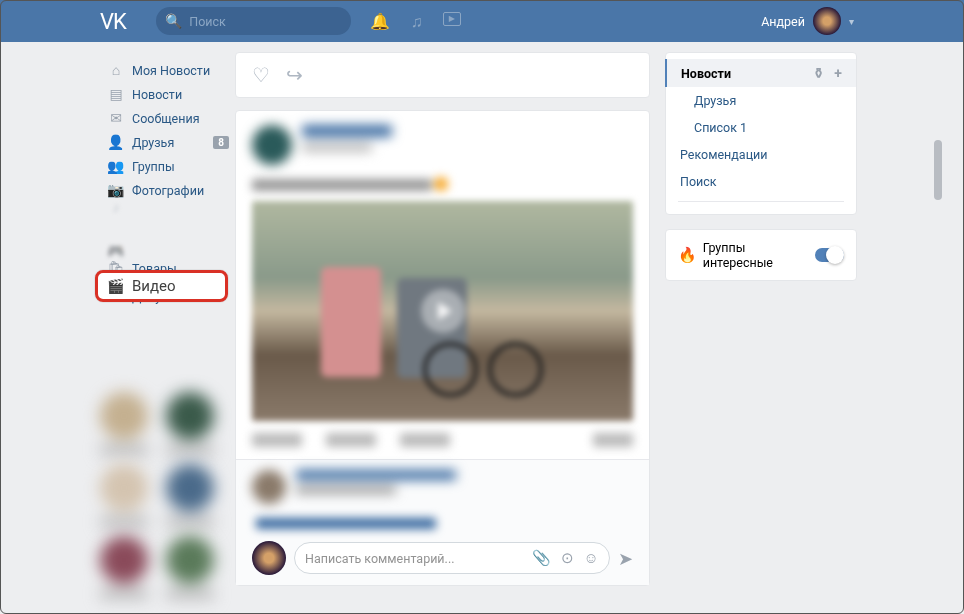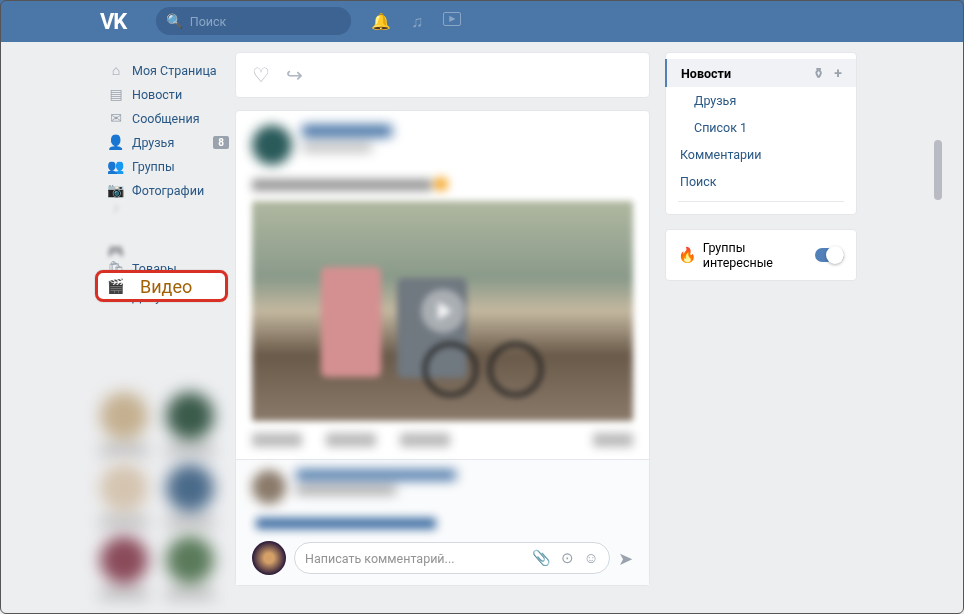"VK" .logo { font-weight: 700 -> 400 }
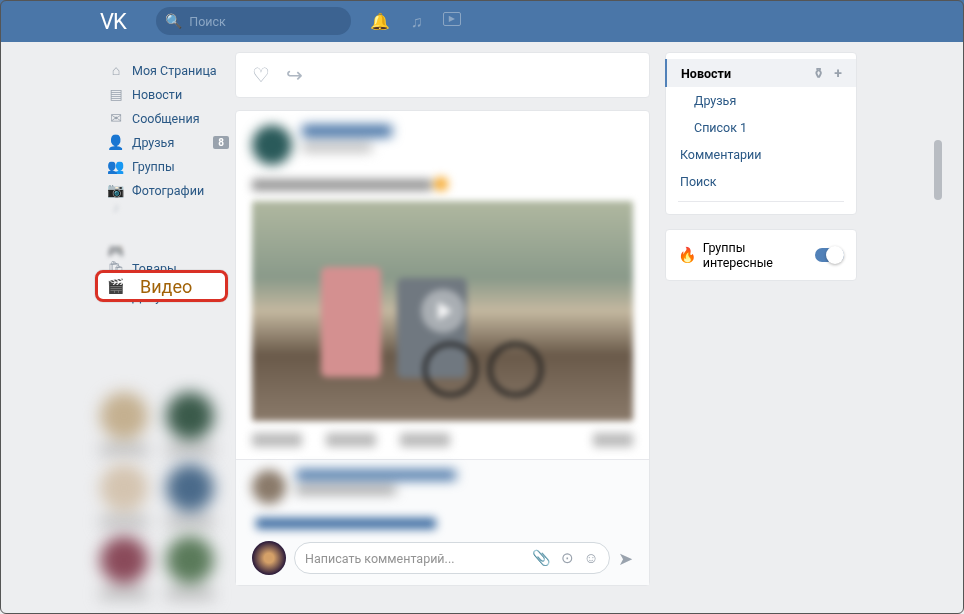"Андрей" div.header-right { html: none -> <div> <span>Андрей</span> <div></div> <span>▾</span> </div> }
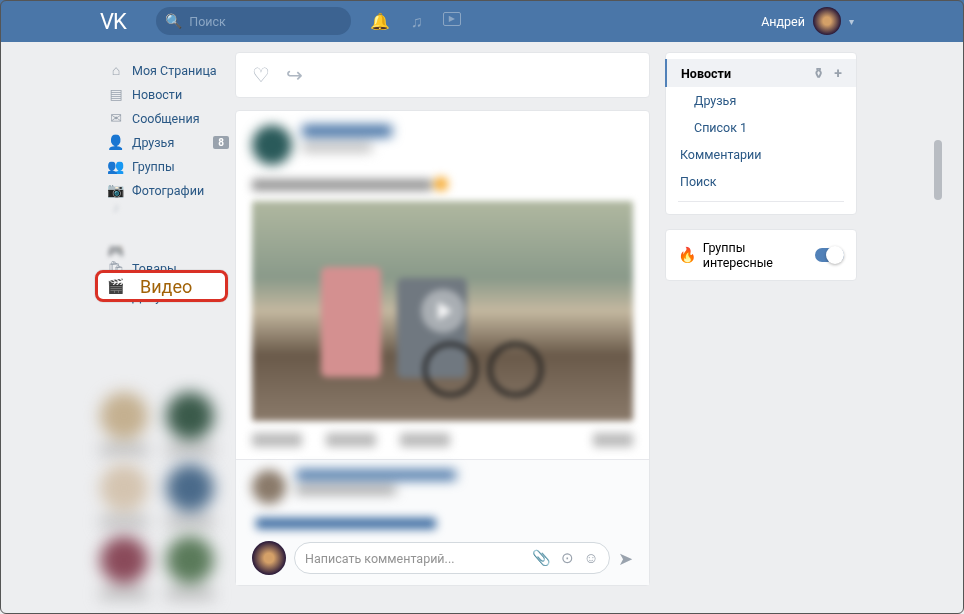"Моя Страница" span { text: Страница -> Новости }
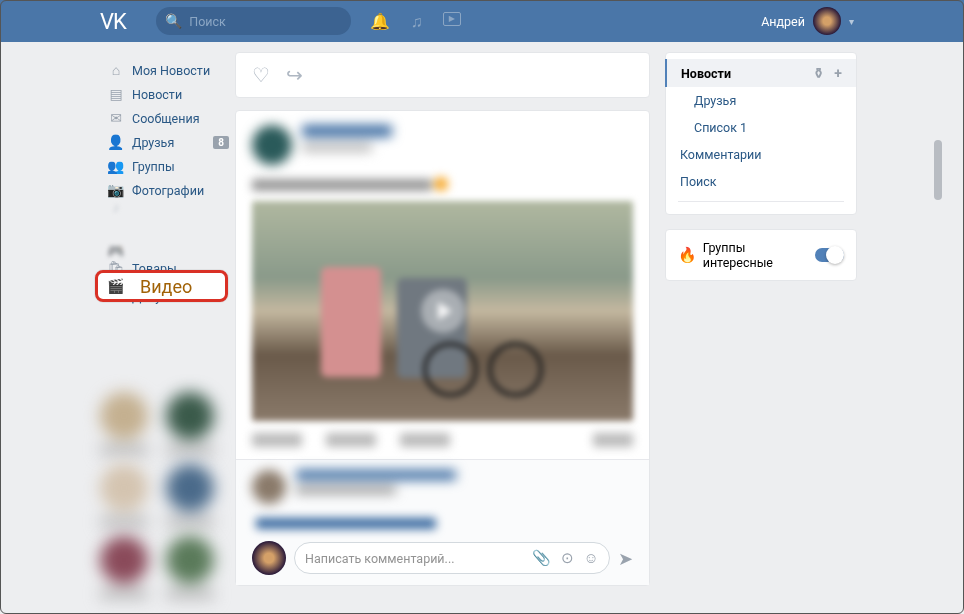"Комментарии" span { text: Комментарии -> Рекомендации }
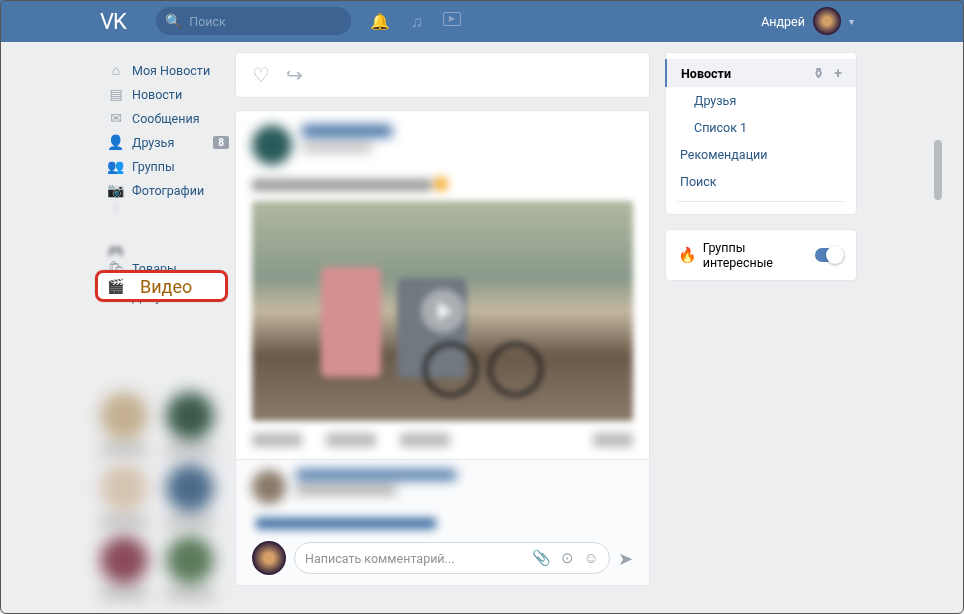"Видео" .highlight-box .hl-text { color: #a16207 -> #404040; font-size: 18px -> 15px; margin-left: 8px -> none }
